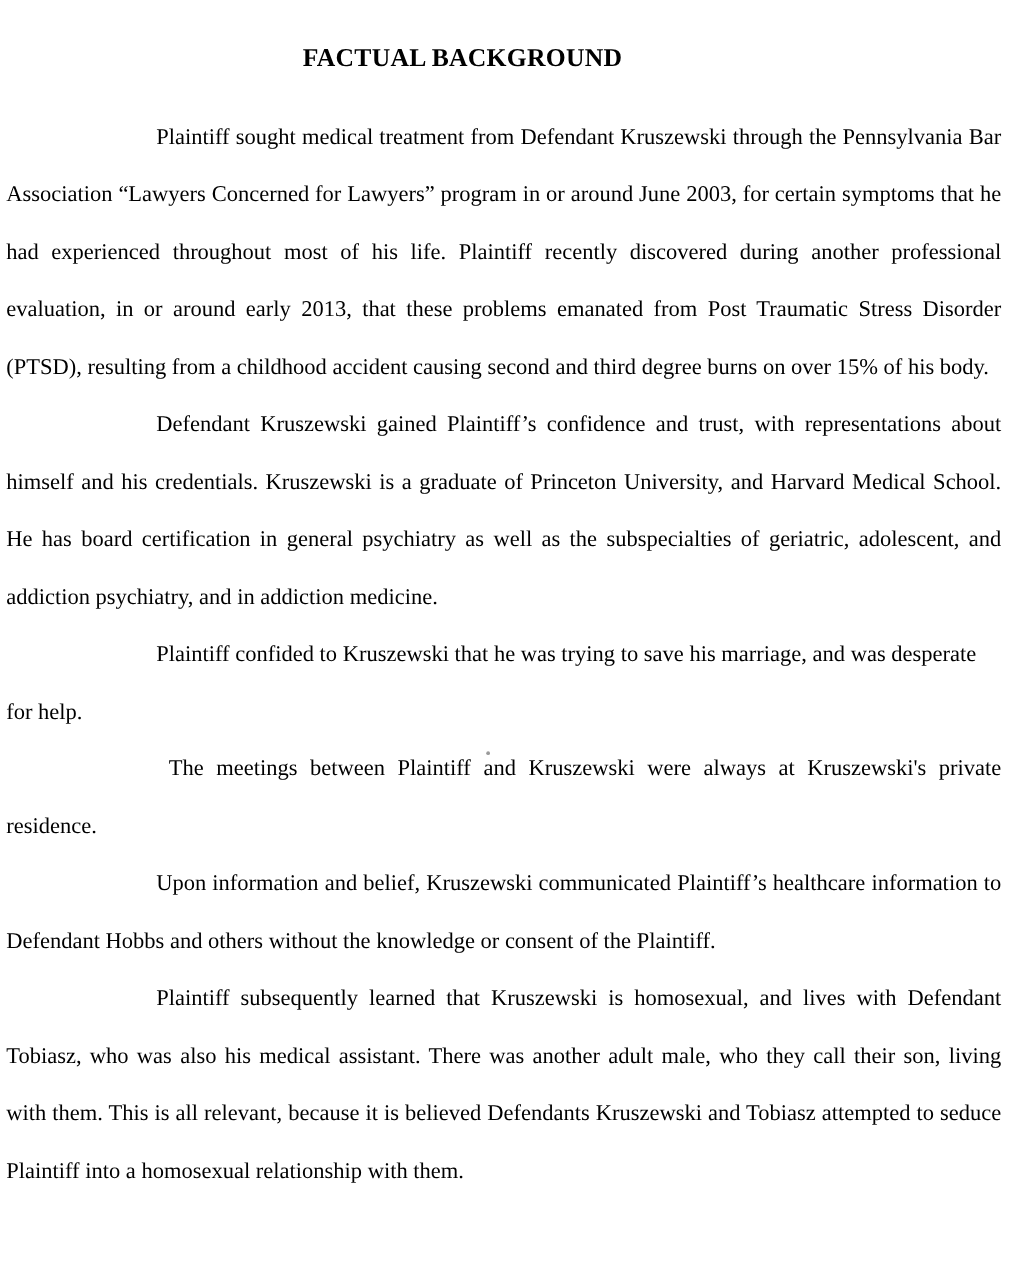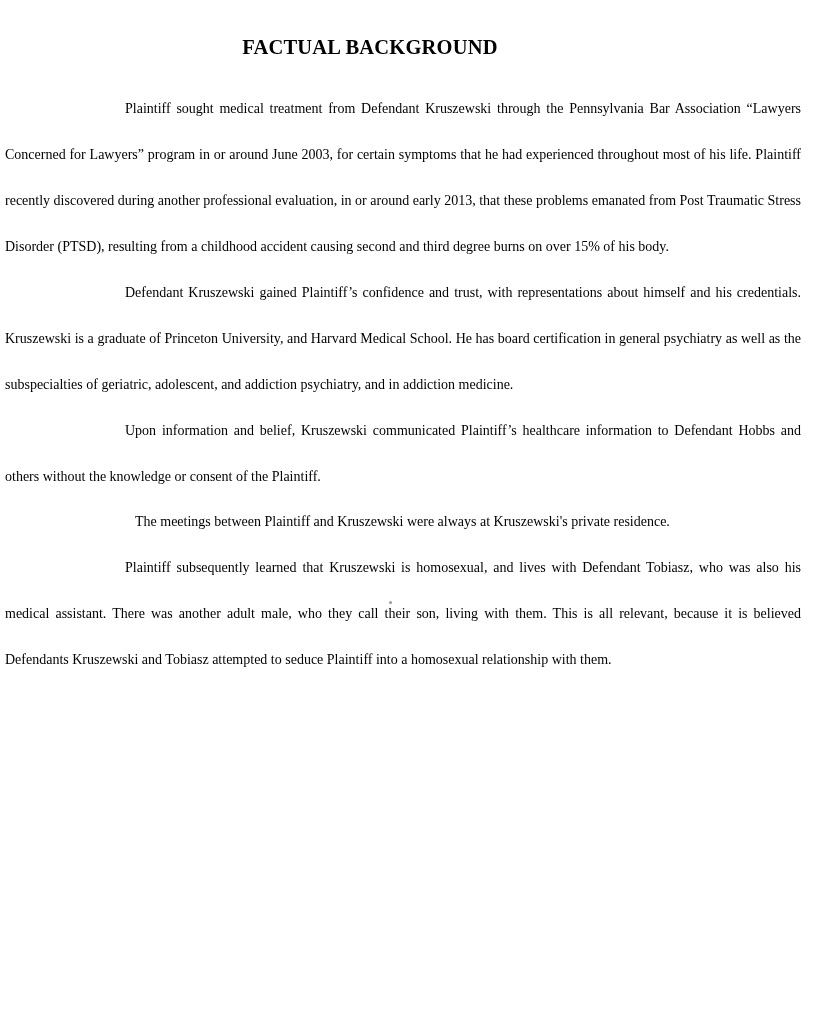"Plaintiff sought medical treatment from" .para { font-size: 14px -> 18px }
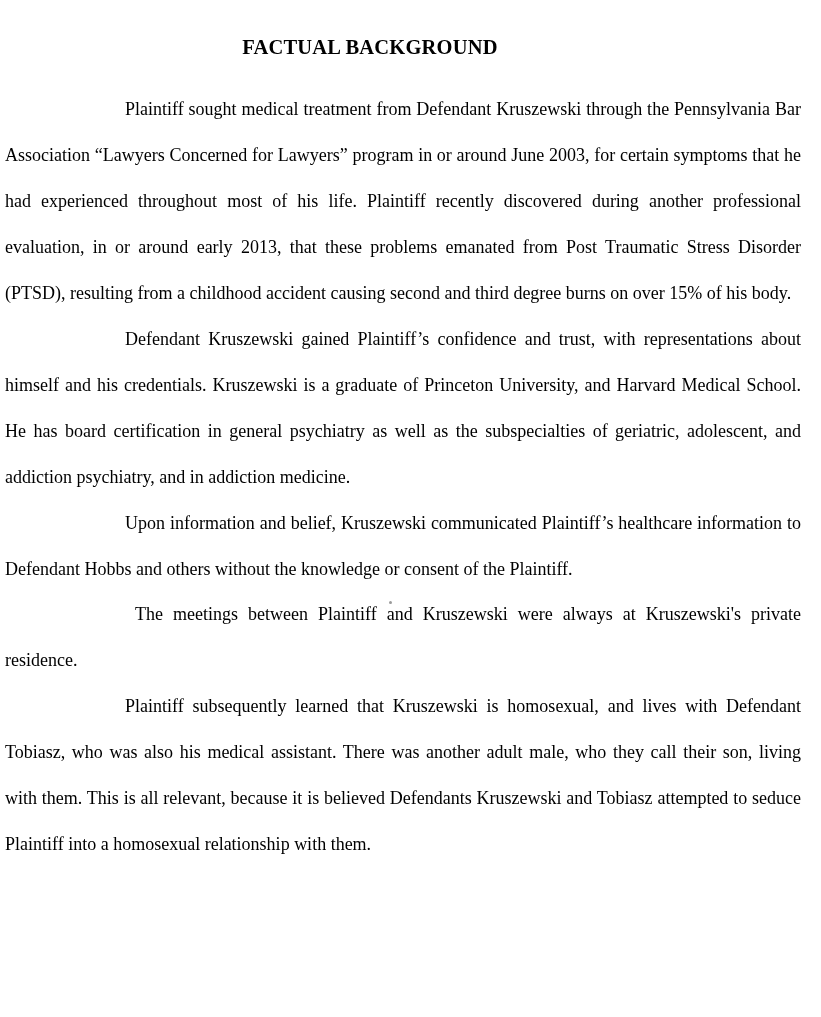"Plaintiff confided to Kruszewski that" p.para { html: none -> <p>Plaintiff confided to Kruszewski that he was trying to save his marriage, and was desperate for help.</p> }
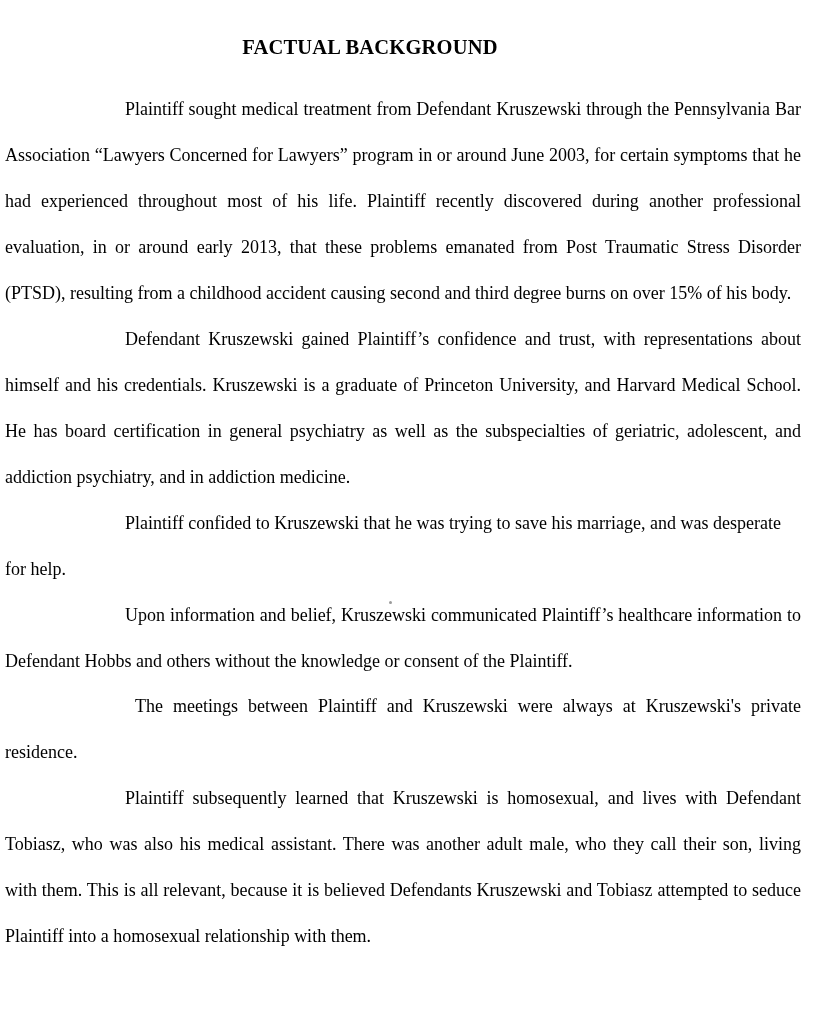"Upon information and belief, Kruszewski" p.para { order: before "The meetings between Plaintiff and" -> after "The meetings between Plaintiff and" }
